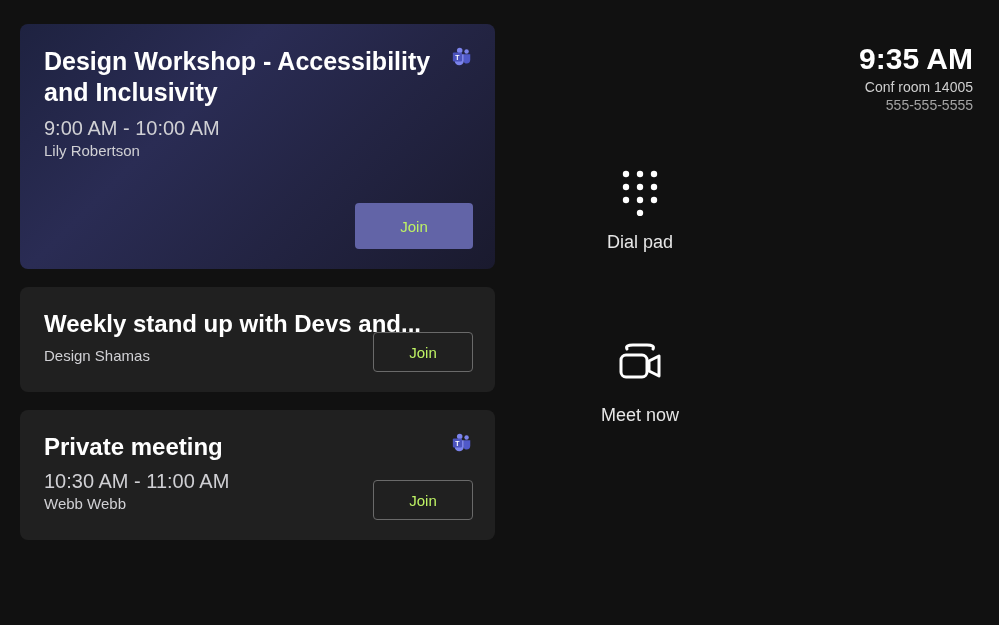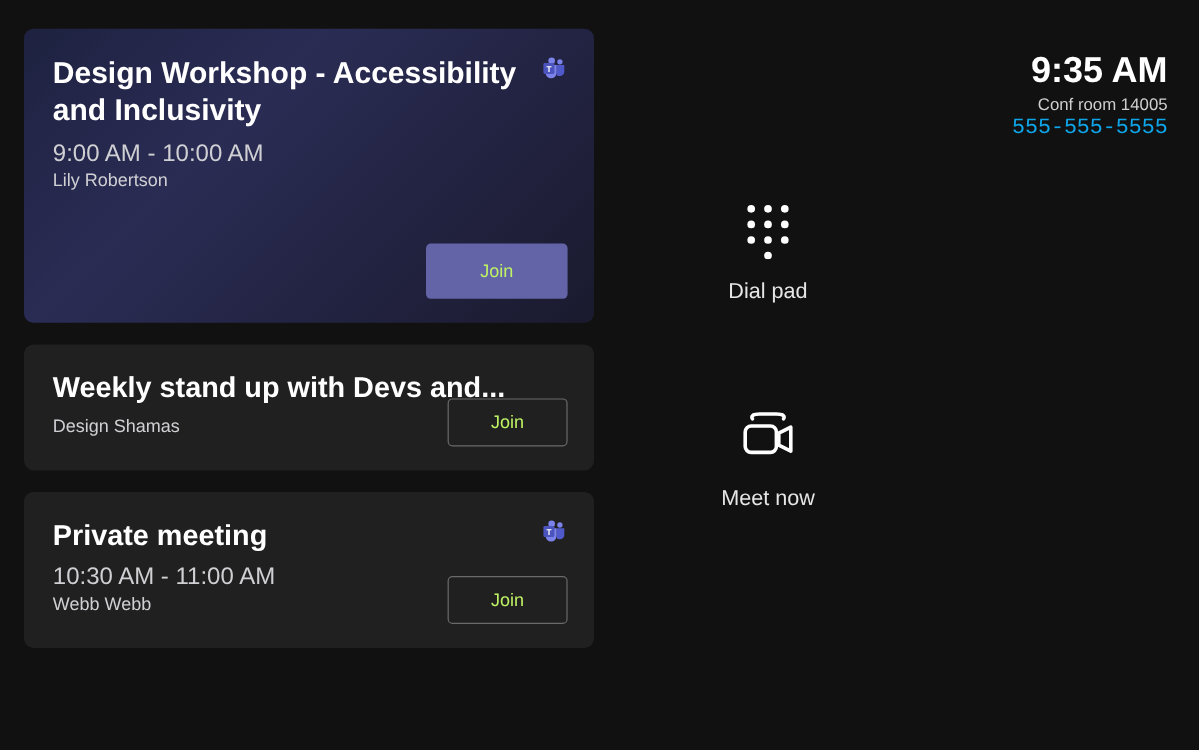"555-555-5555" .room-phone { color: #0ea5e9 -> #a3a3a3; font-family: Liberation Mono, monospace -> none; font-size: 18px -> 14px }
